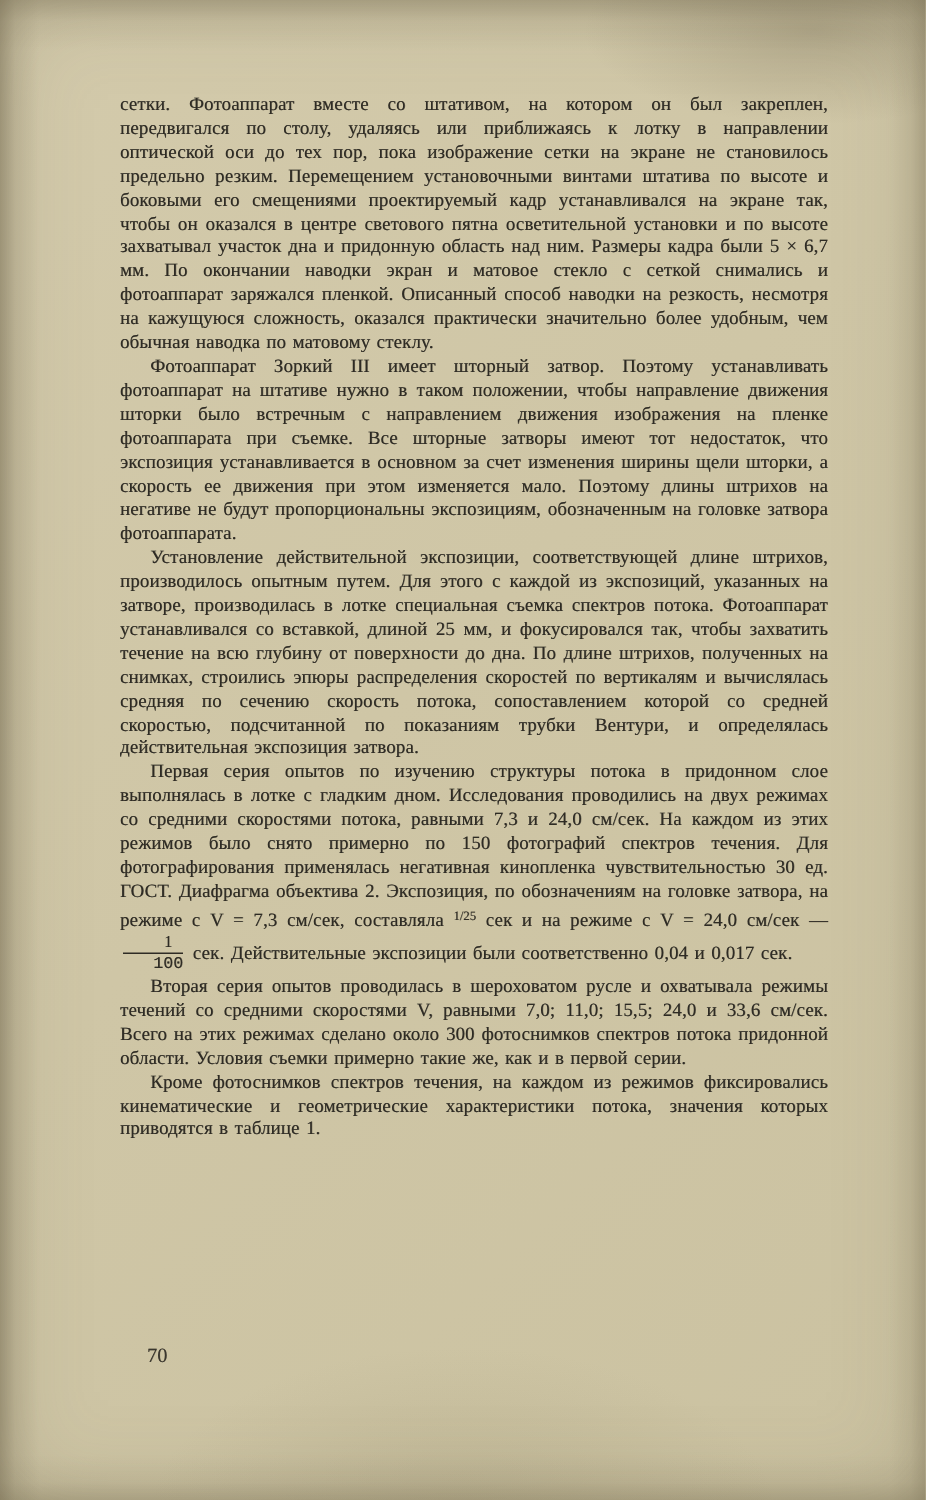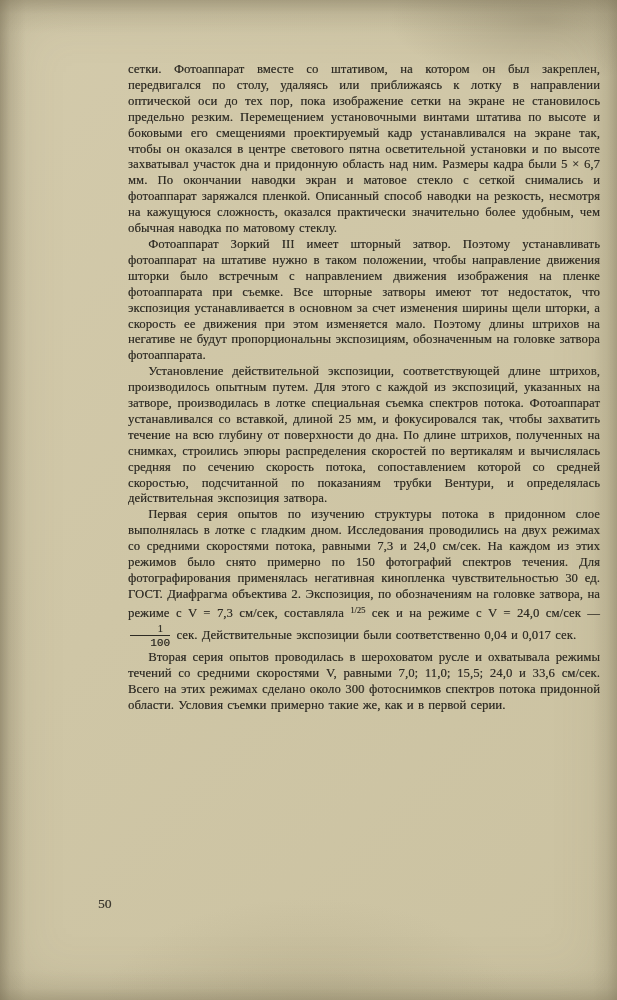"сетки. Фотоаппарат вместе со штативом," .text-block { margin-left: 48px -> none }
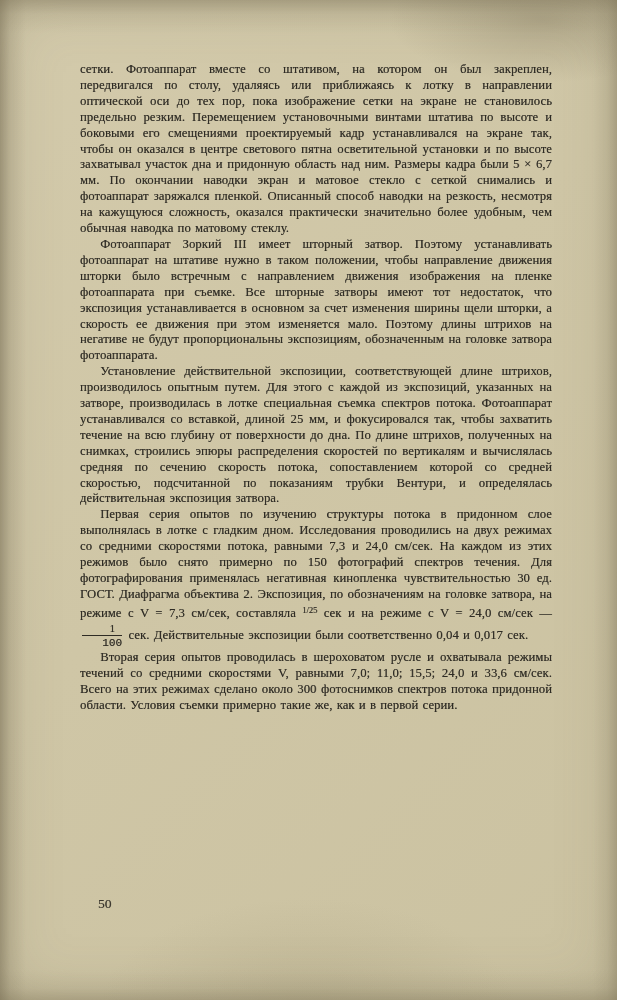"Кроме фотоснимков спектров течения, на" p.para { html: none -> <p>Кроме фотоснимков спектров течения, на каждом из режимов фиксировались кинематические и геометрические характеристики потока, значения которых приводятся в таблице 1.</p> }
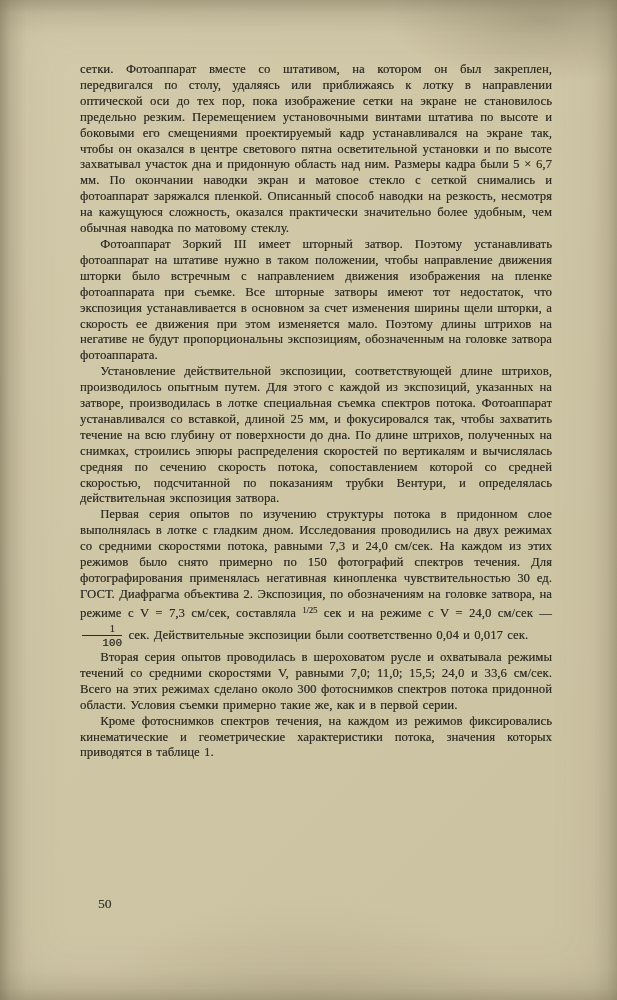"50" div.page-number { text: 50 -> 70 }
